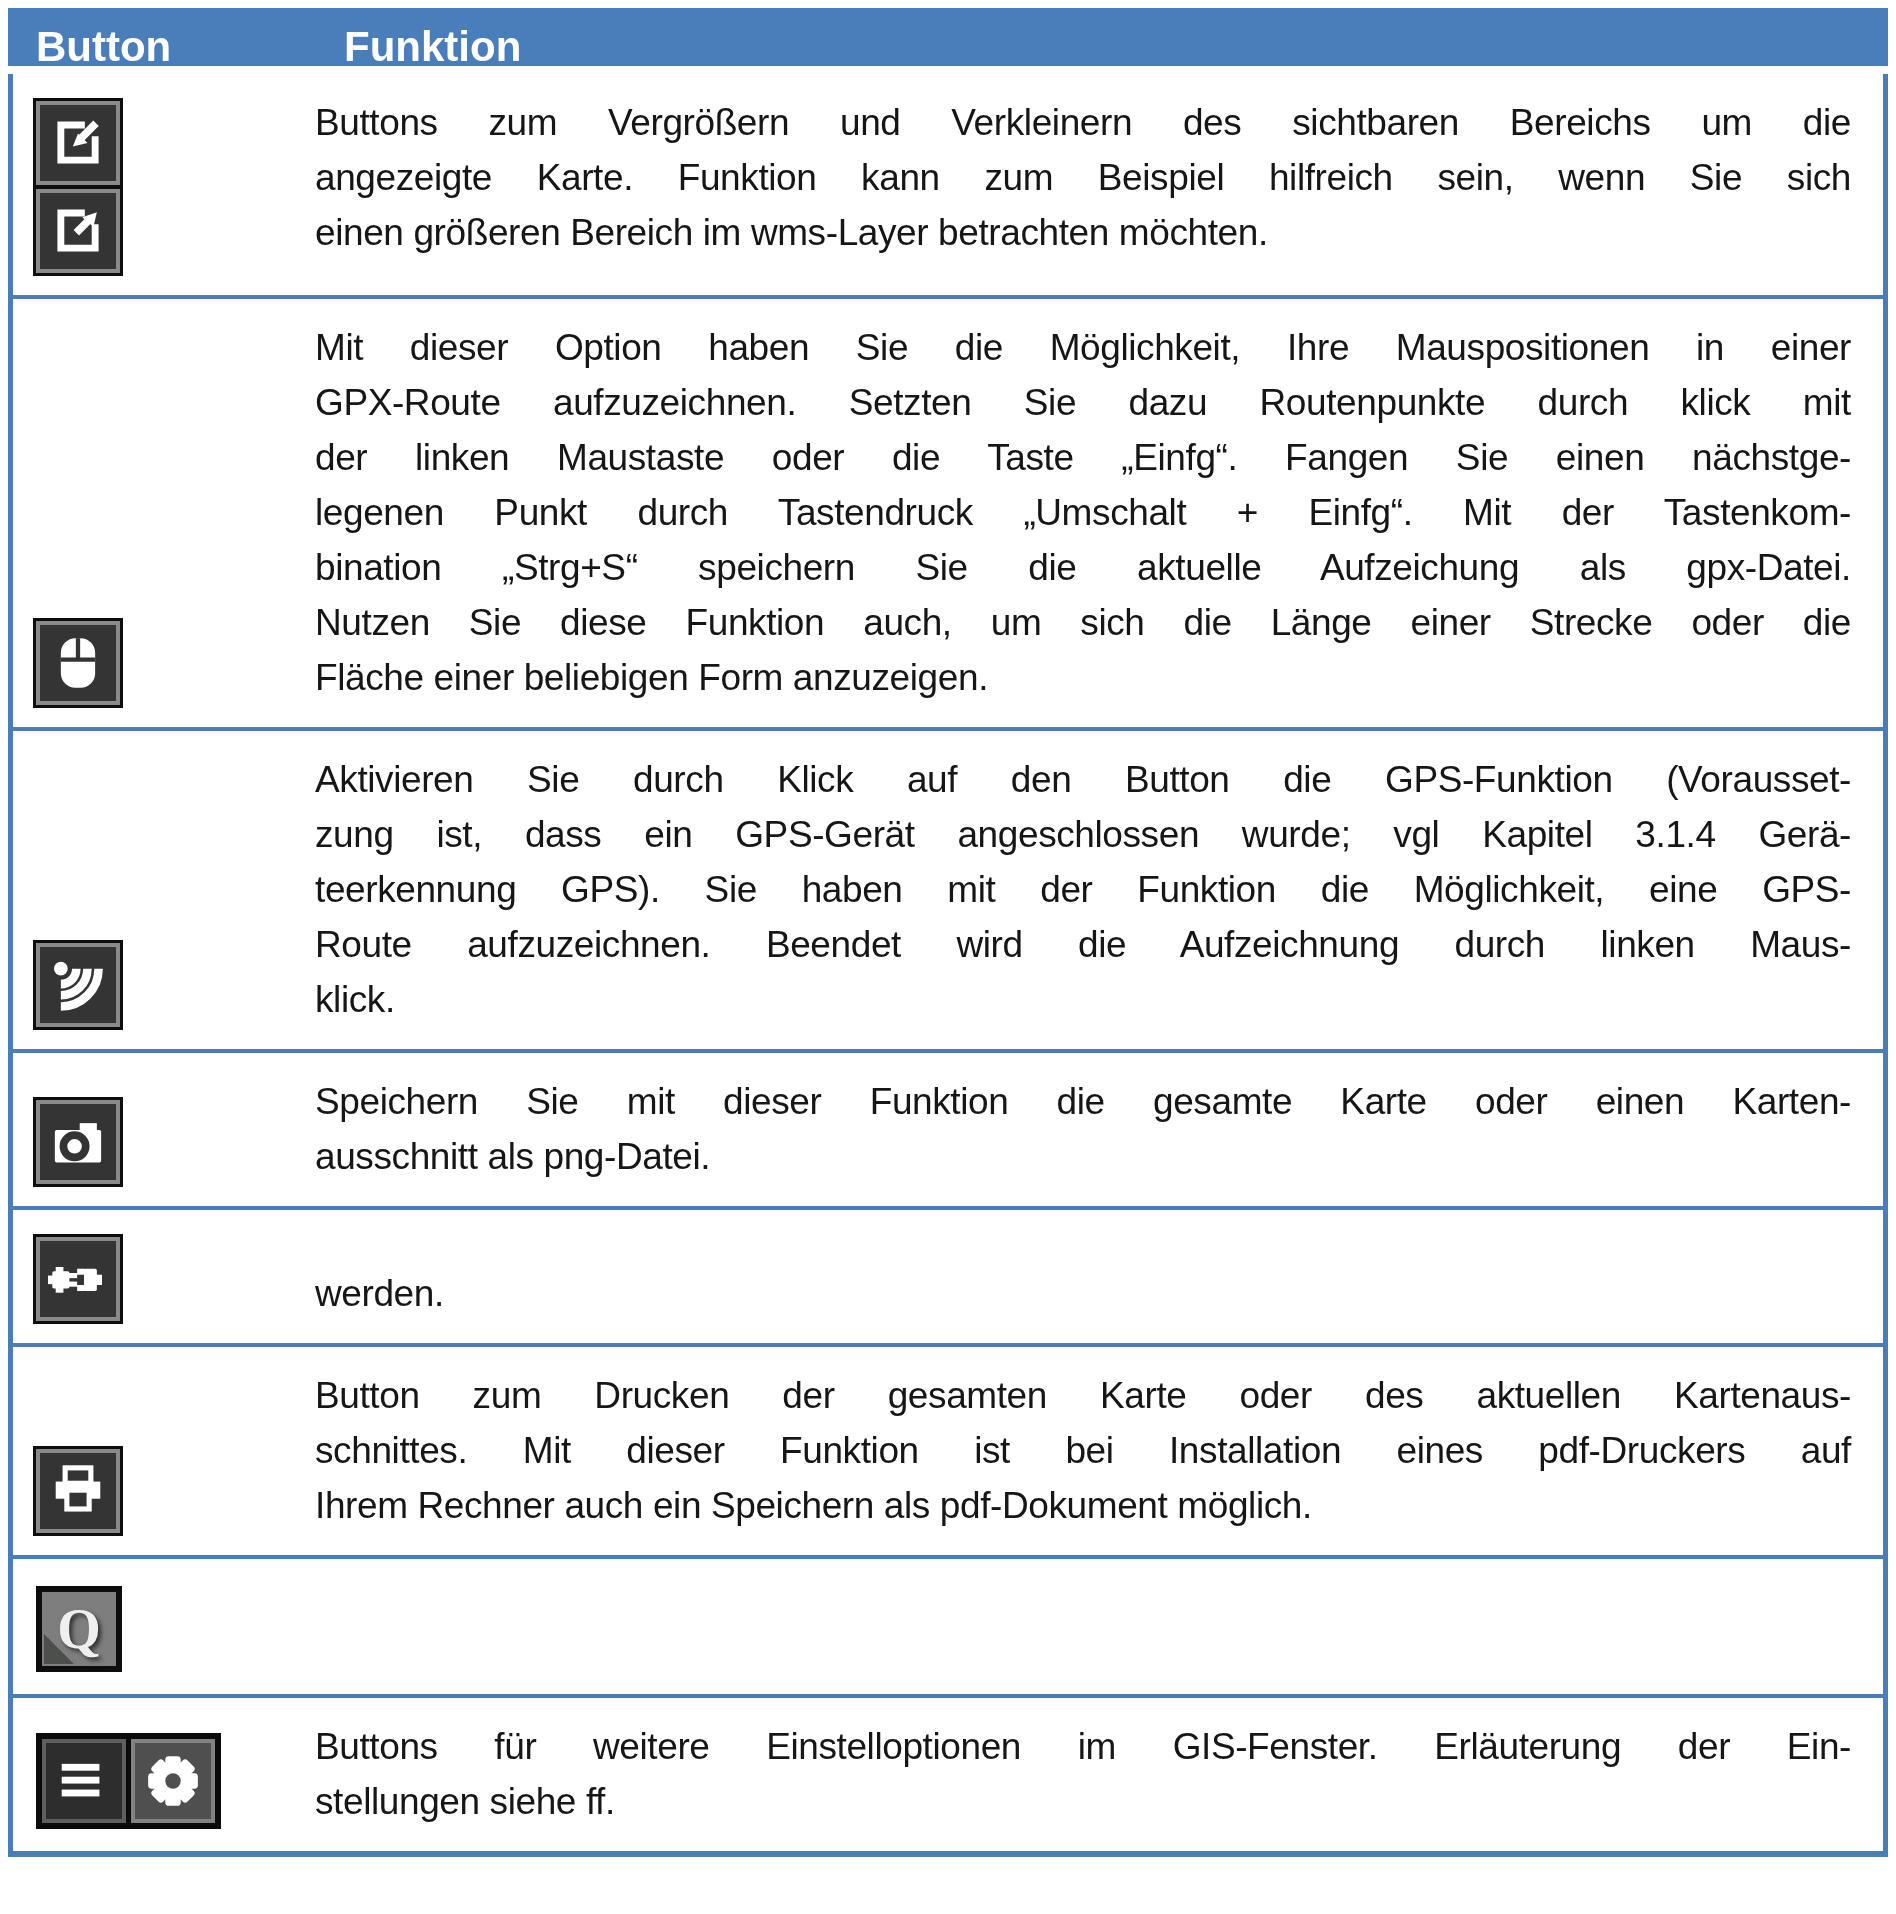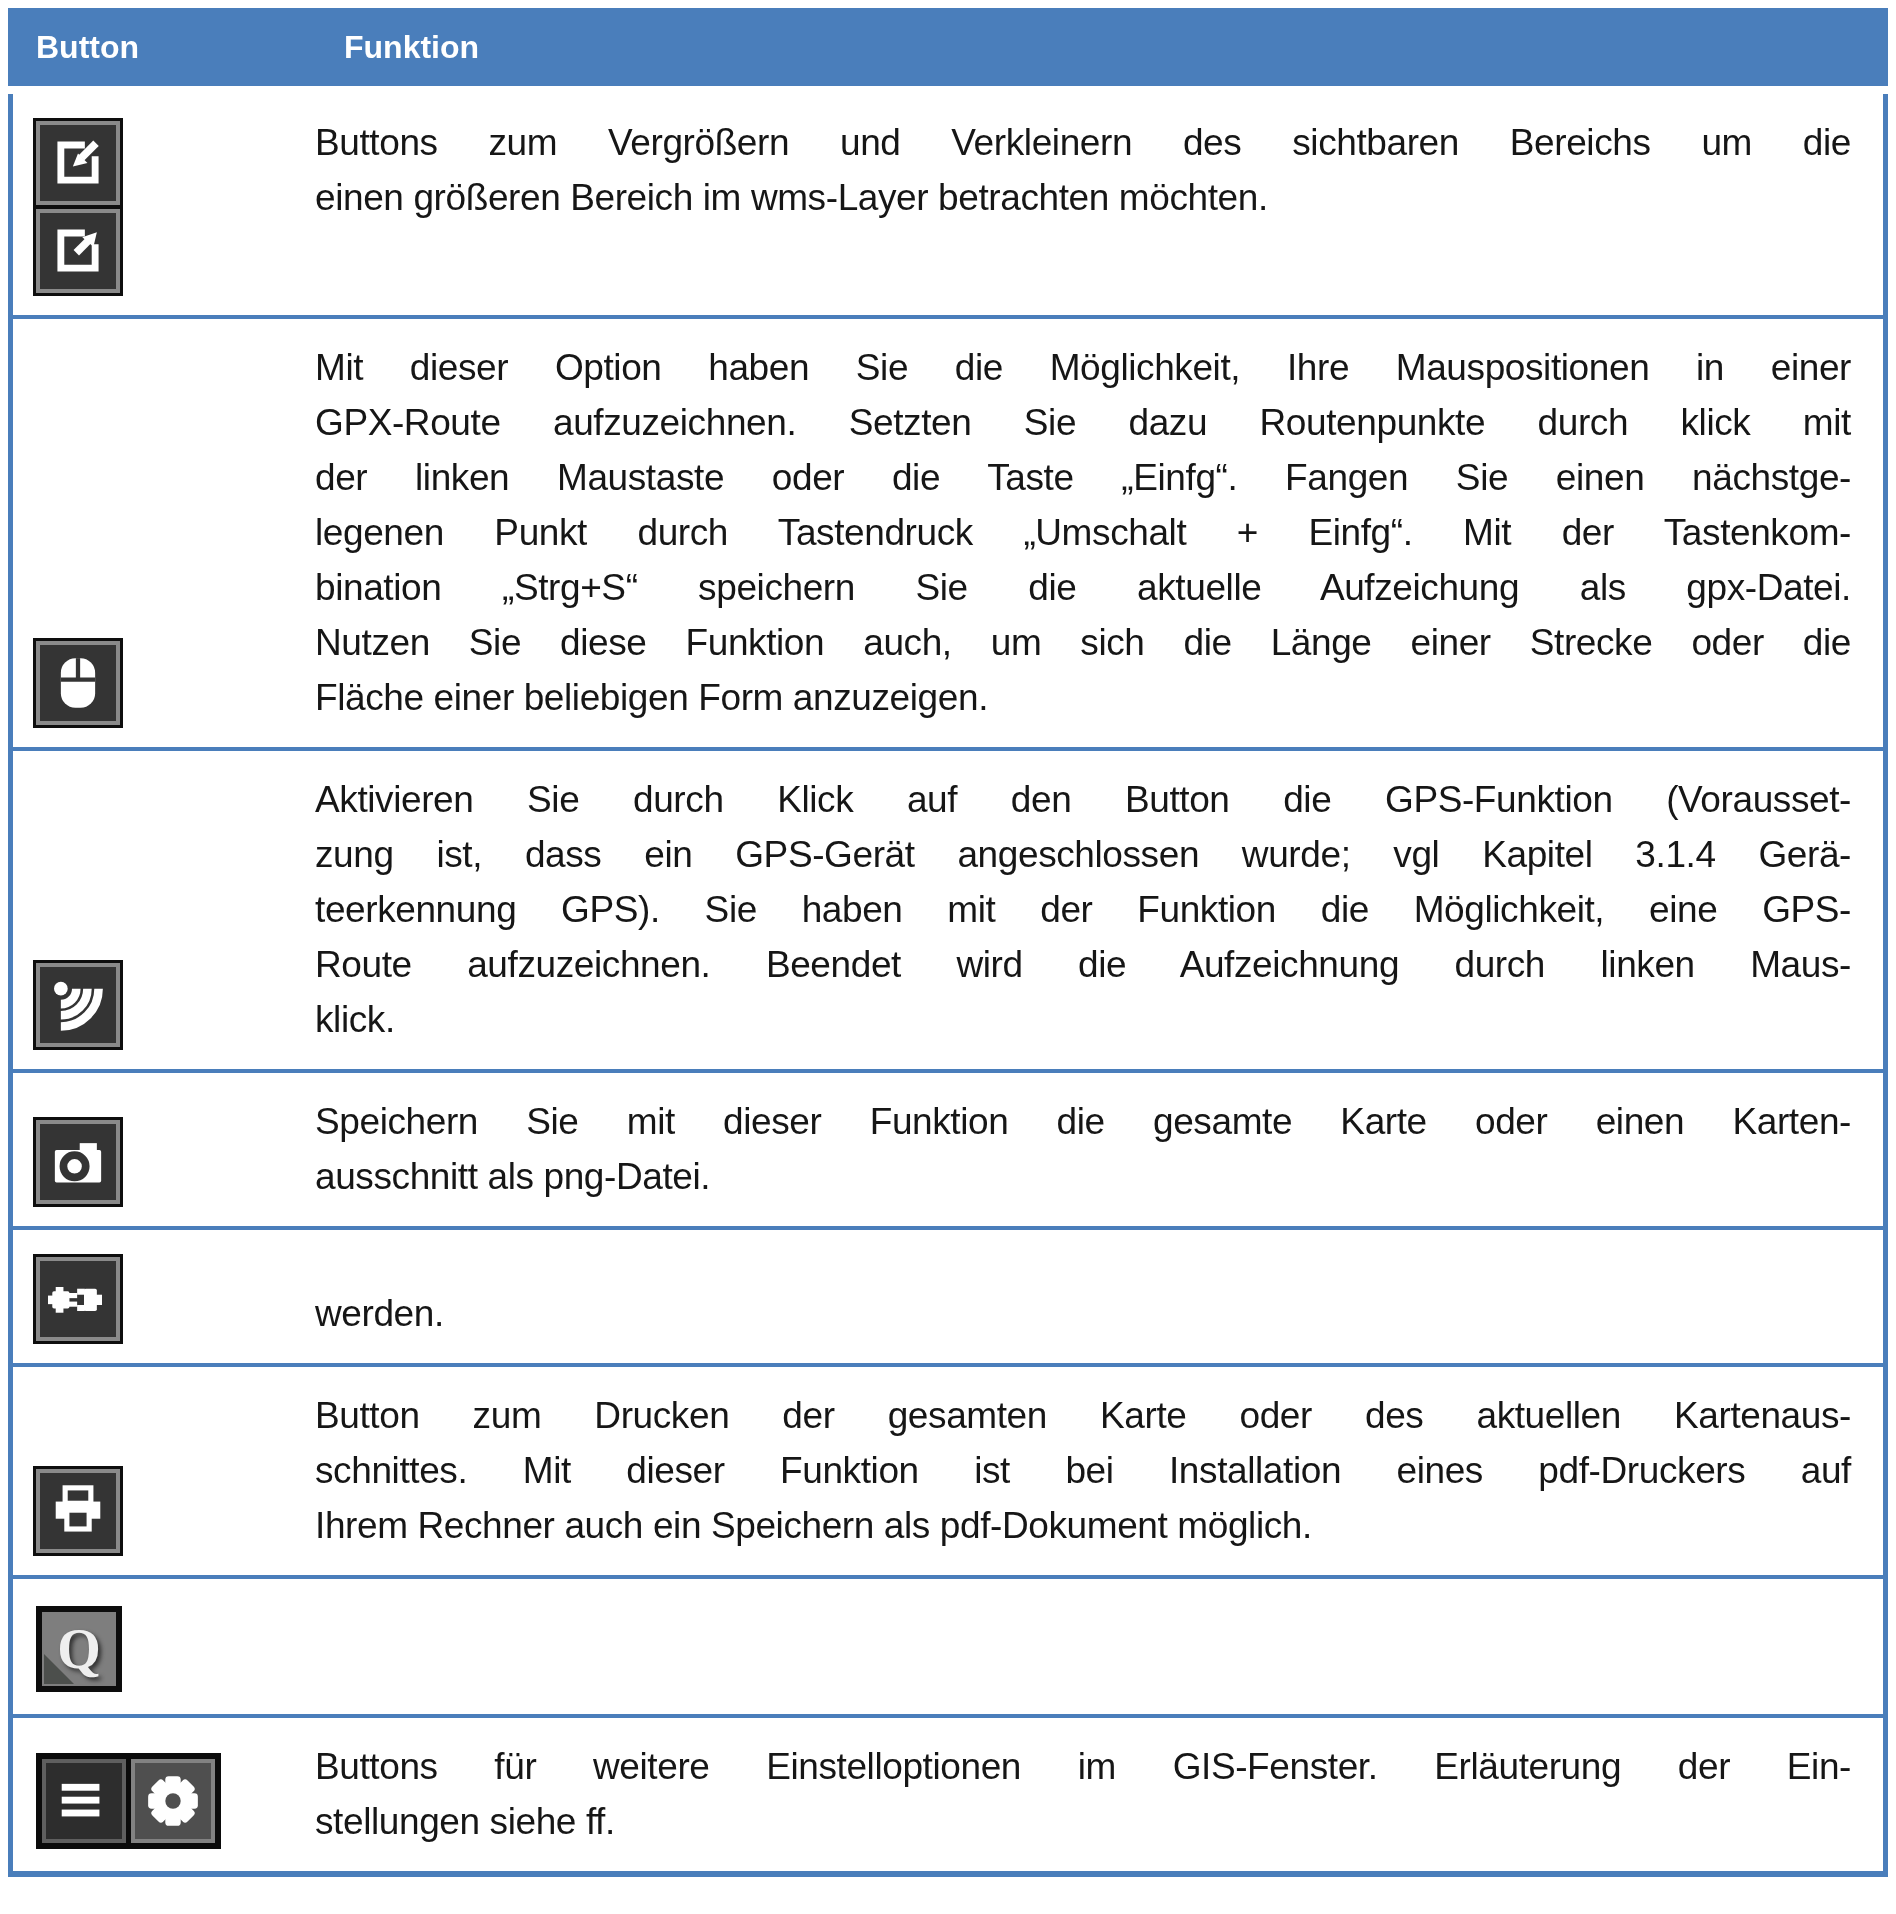"Button" .header { font-size: 32px -> 42px; height: 78px -> 58px }
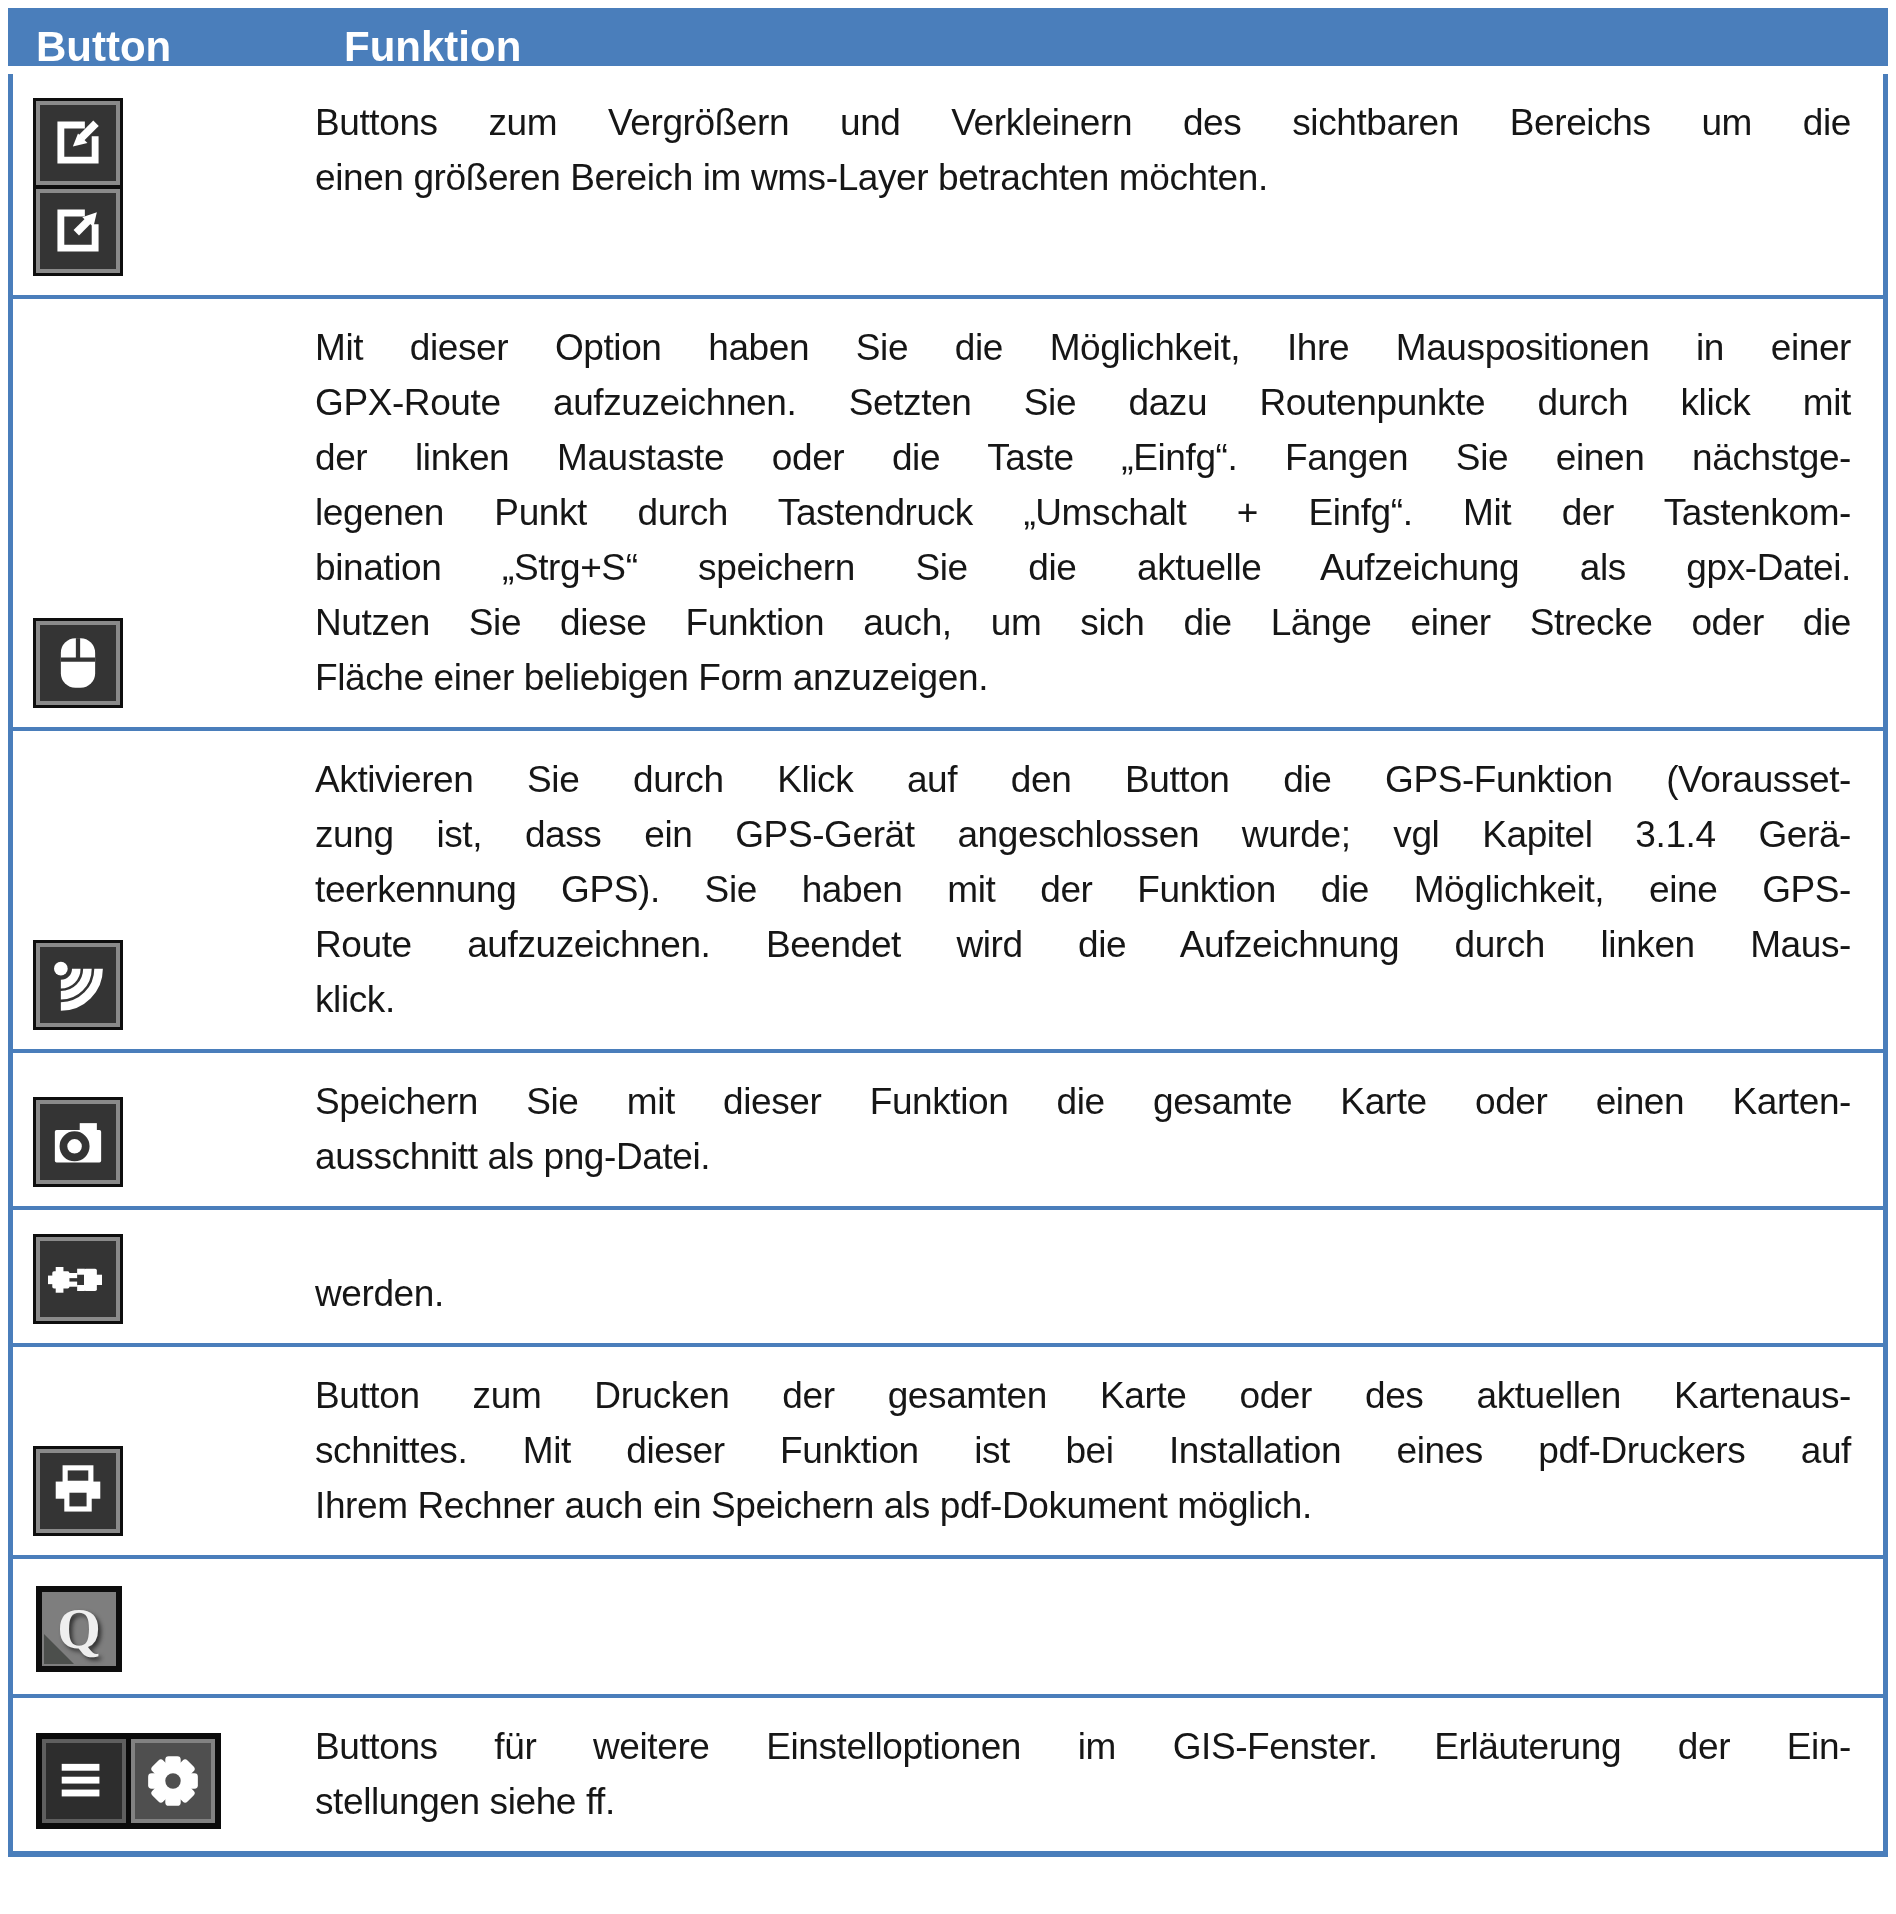"angezeigte Karte. Funktion kann zum" div.line { html: none -> <div>angezeigte Karte. Funktion kann zum Beispiel hilfreich sein, wenn Sie sich</div> }
